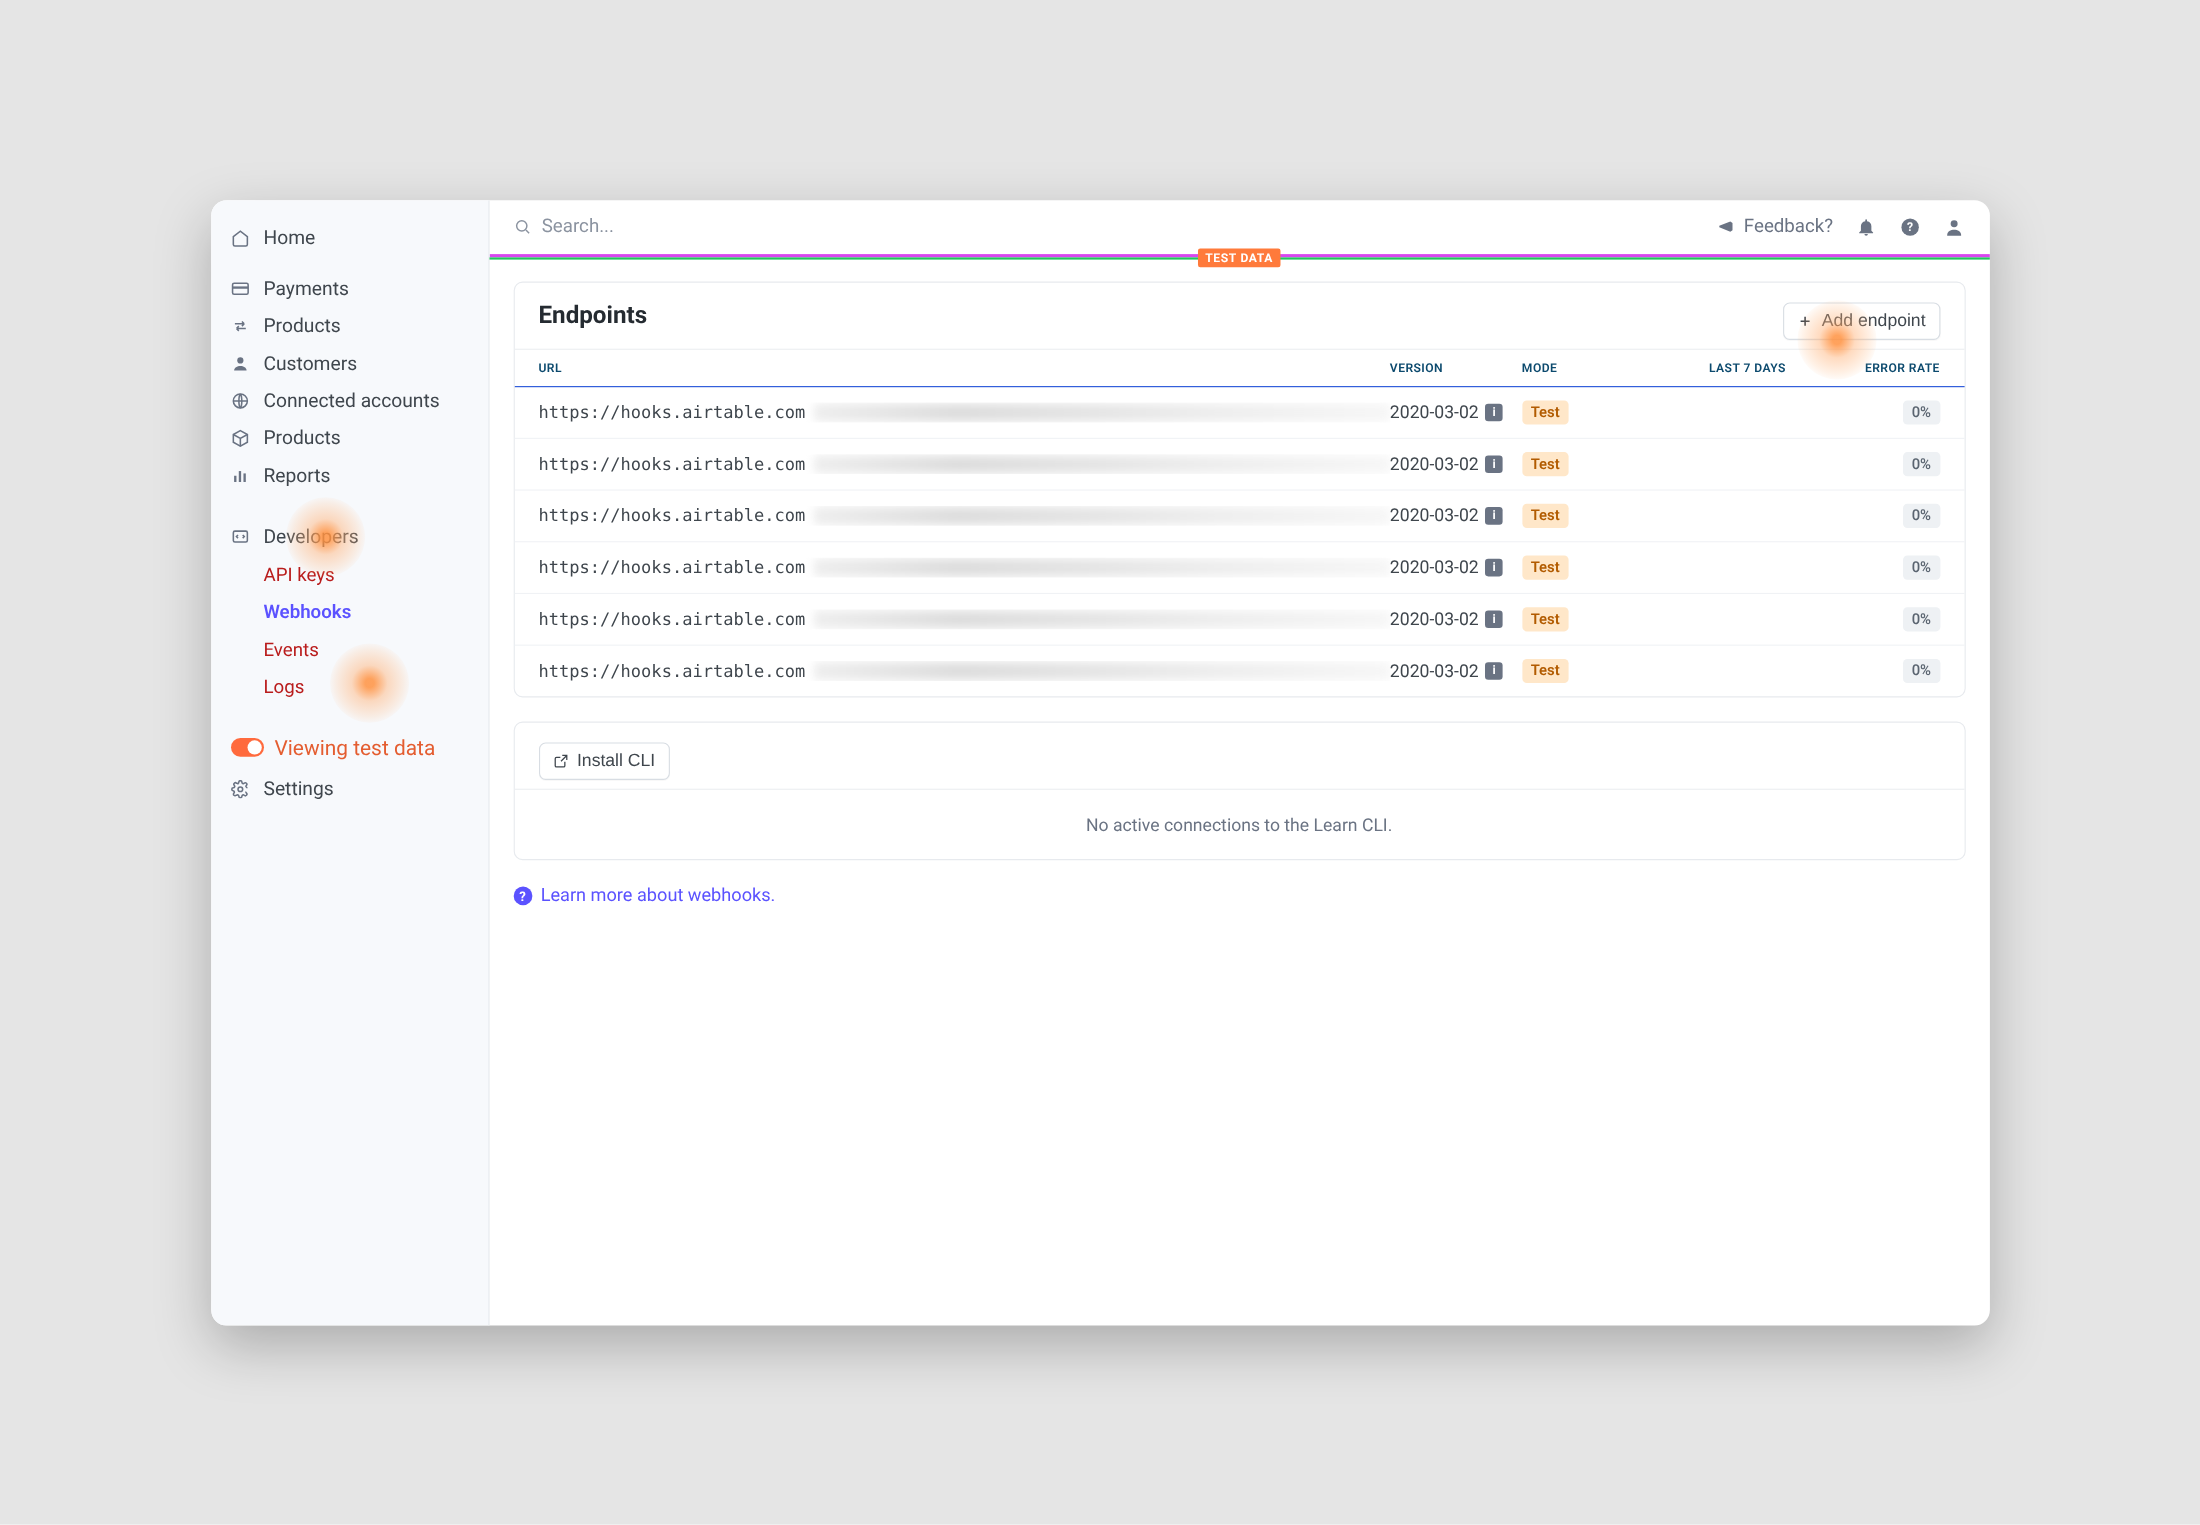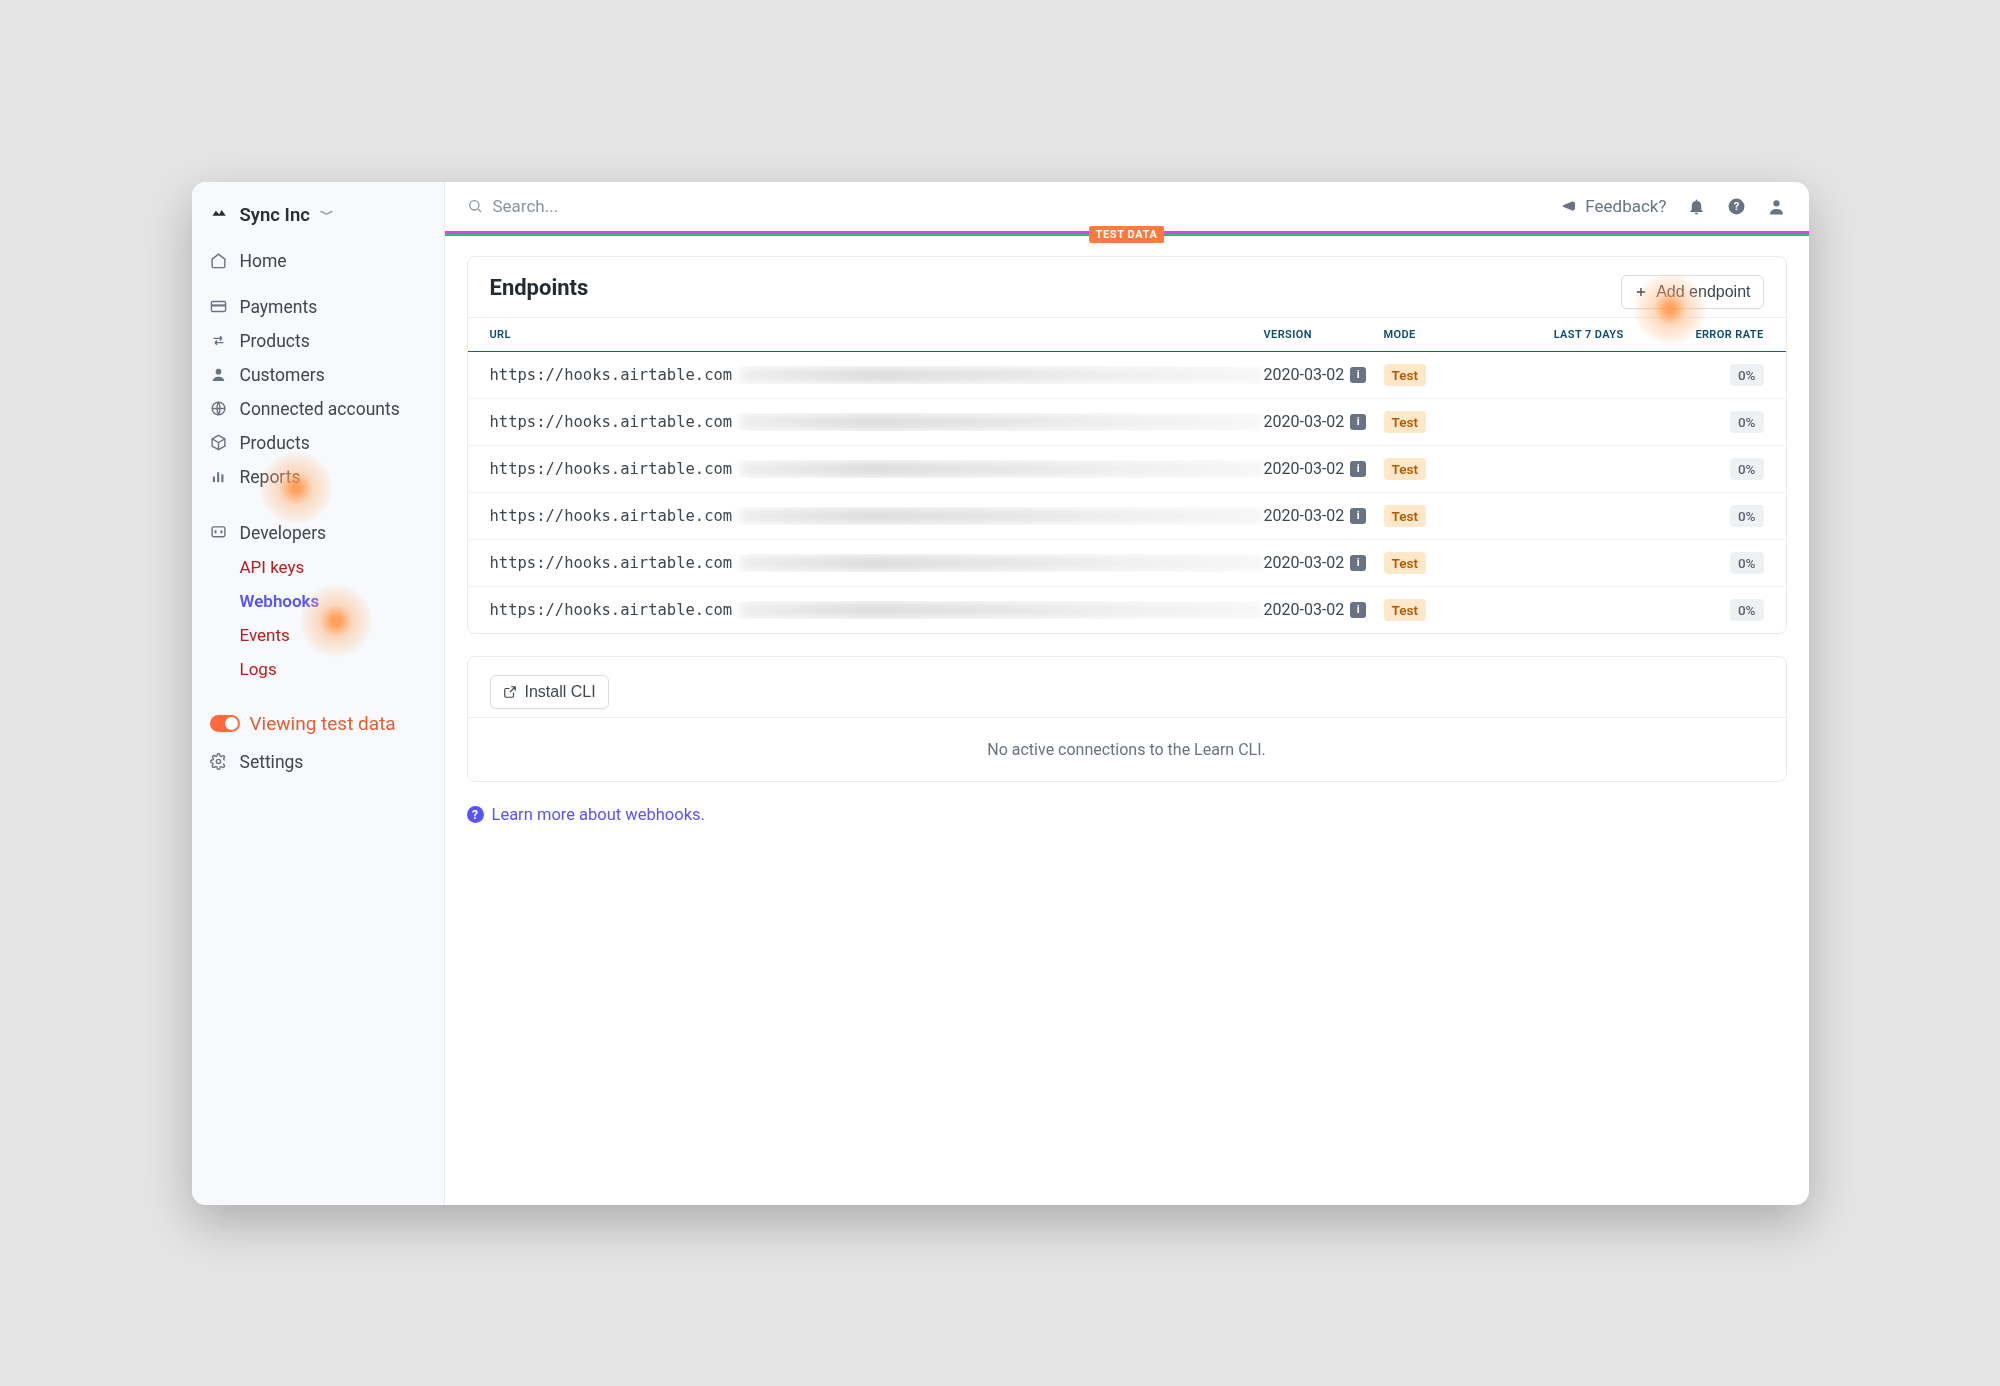"Sync Inc" div.account { html: <div> <span> <svg> <path></path> </svg> </span> <span>Sync Inc</span> <span>﹀</span> </div> -> none }
